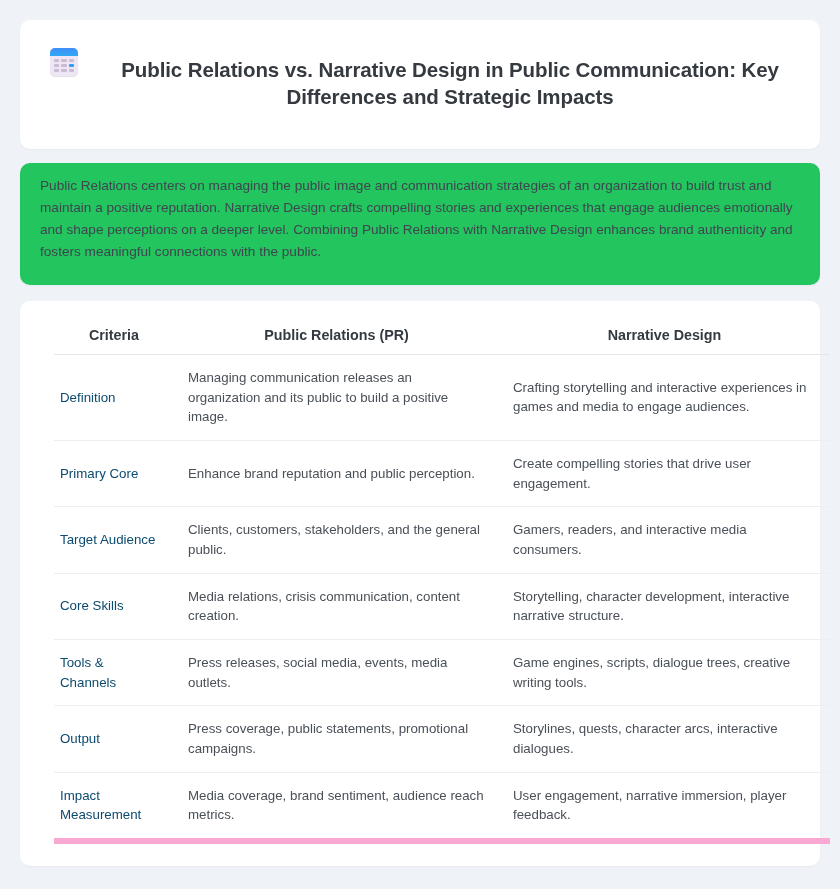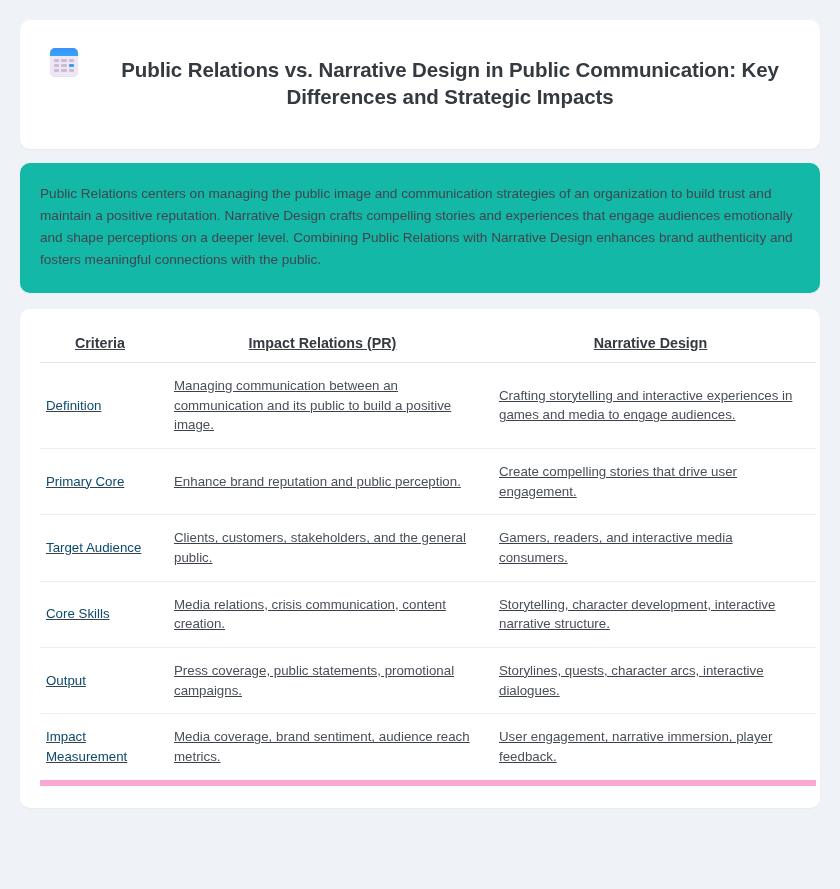"Public Relations centers on managing" .intro-card { background: #14b8a6 -> #22c55e; padding: 20px 20px 22px 20px -> 12px 20px 22px 20px }
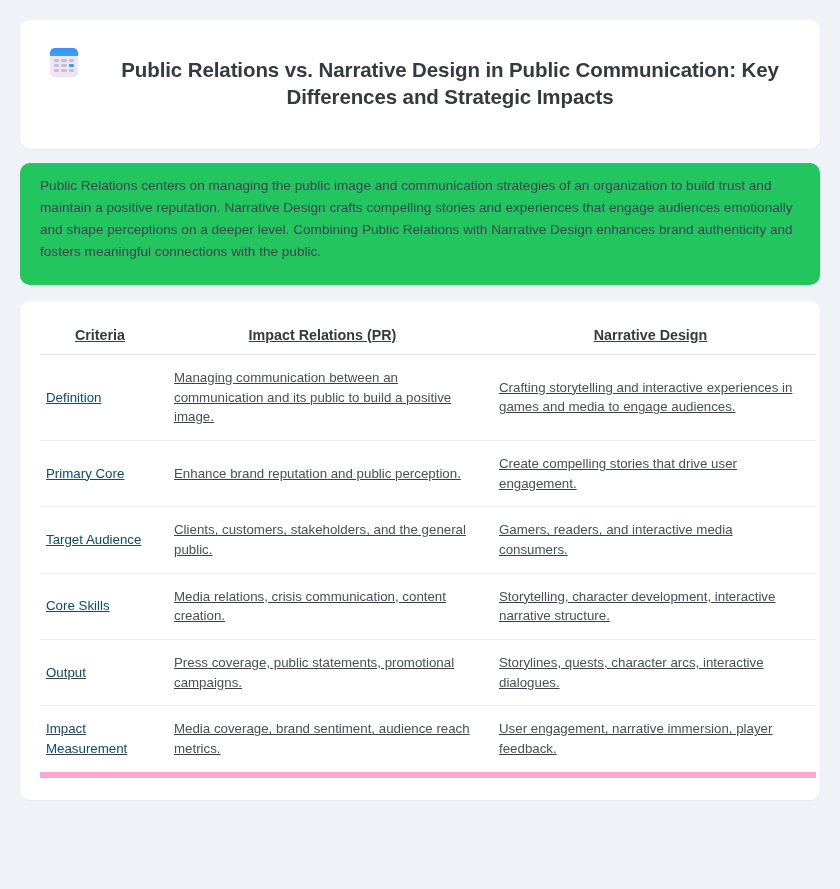"Criteria" .table-card { padding: 16px 22px 22px 20px -> 16px 22px 22px 34px; text-decoration: underline -> none }
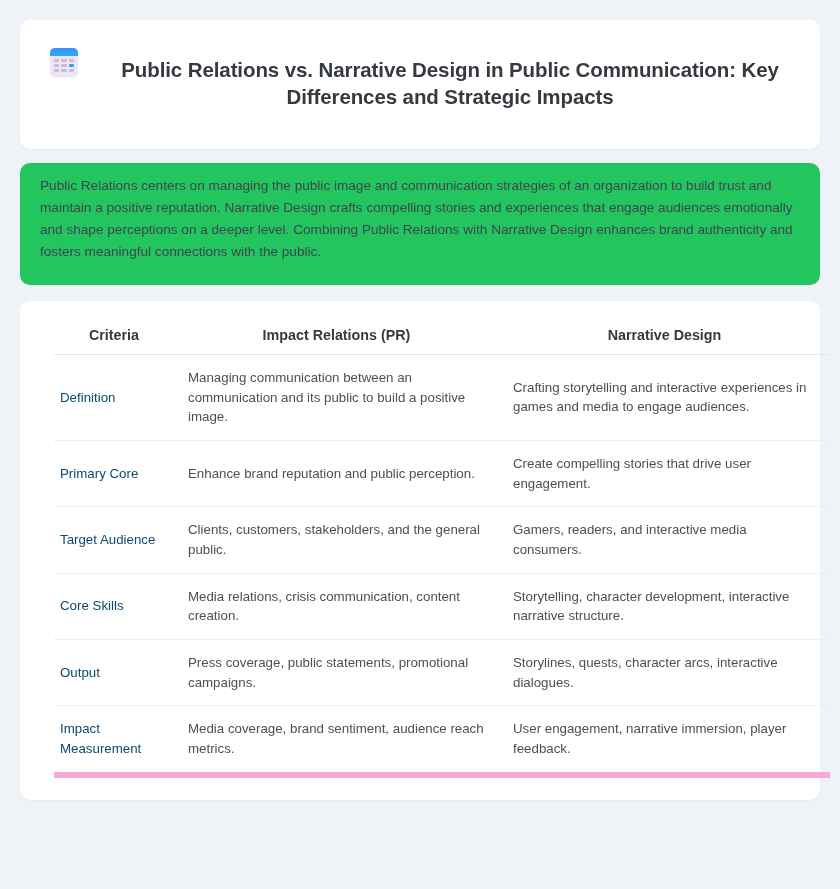"Impact Relations (PR)" th.c-a { text: Impact -> Public }
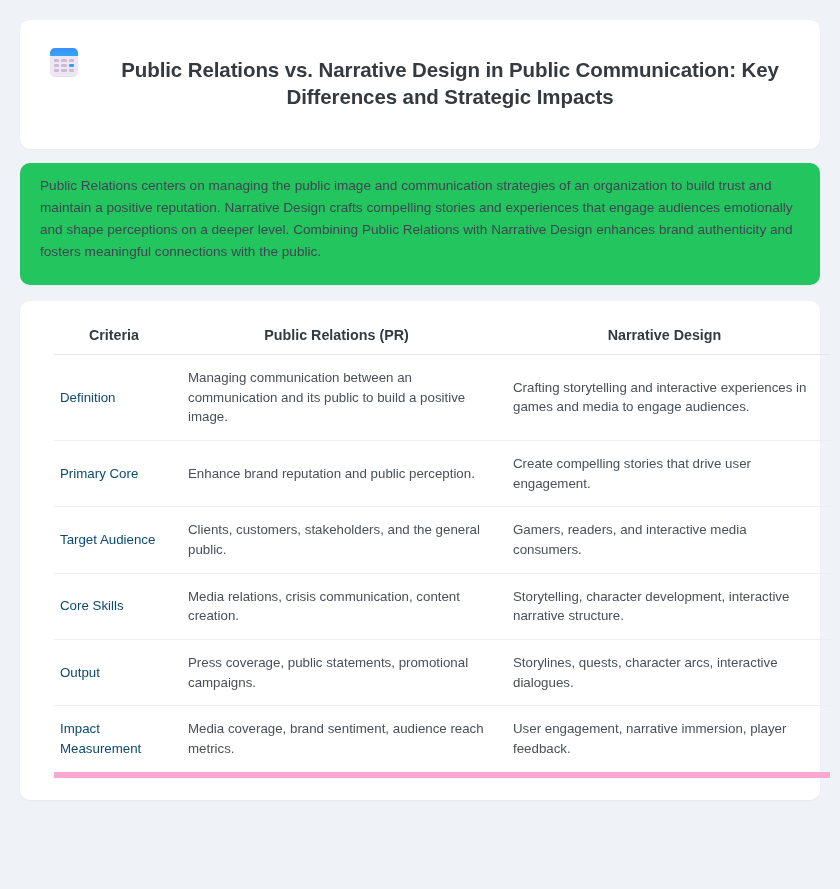"Managing communication between an" td.val { text: between an communication -> releases an organization }
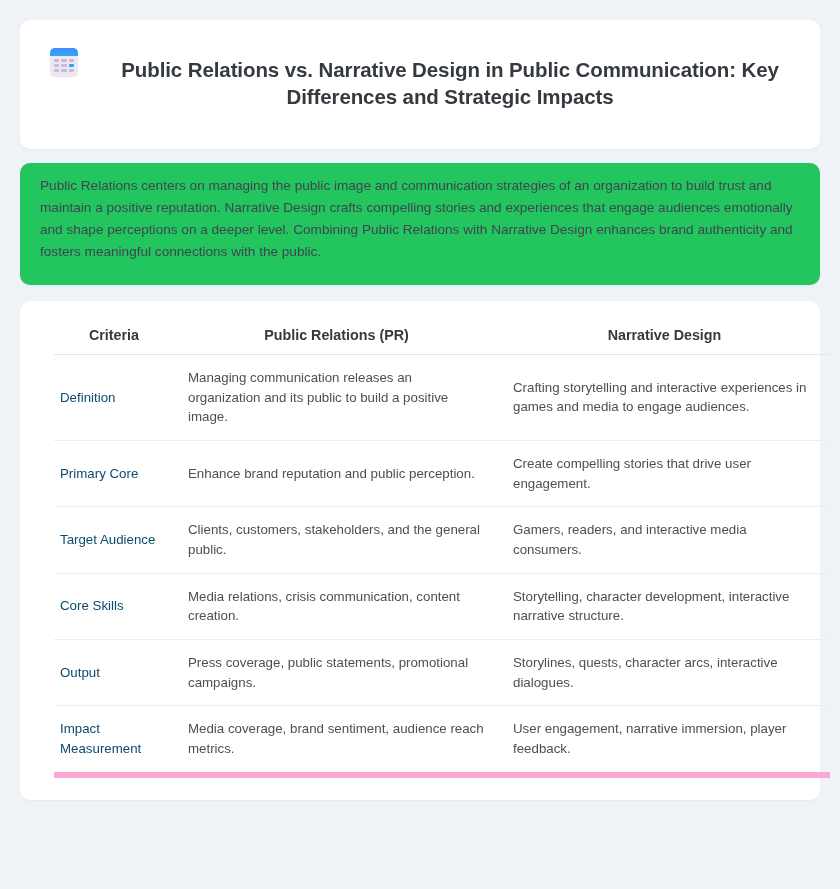"Tools & Channels" tr { html: none -> <tr> <td>Tools &amp; Channels</td> <td>Press releases, social media, events, media outlets.</td> <td>Game engines, scripts, dialogue trees, creative writing tools.</td> </tr> }
